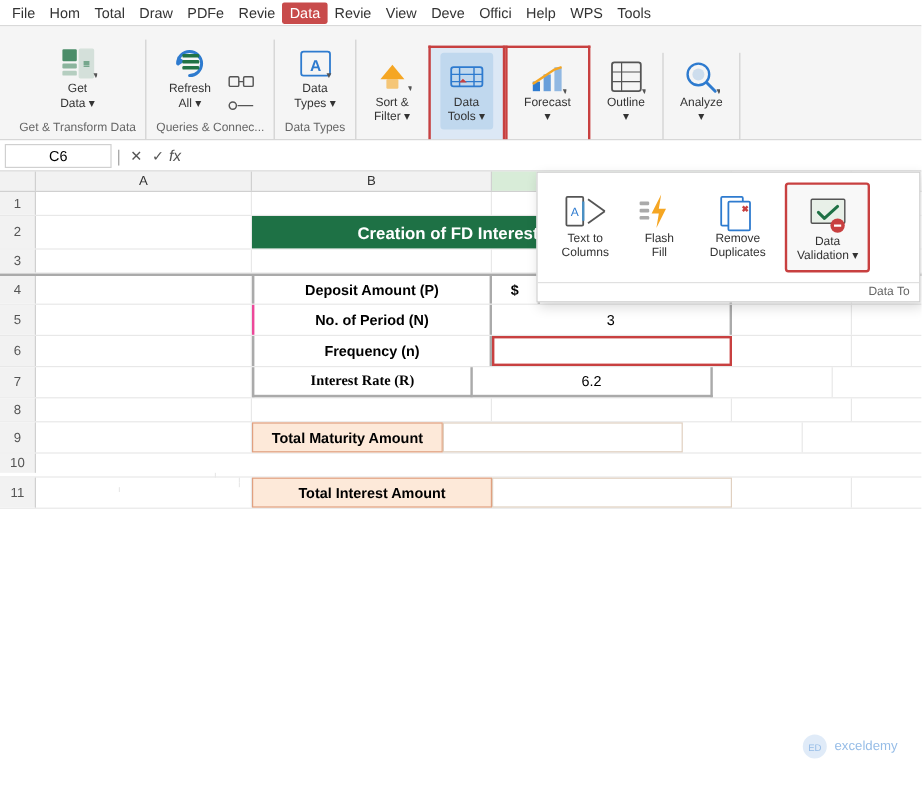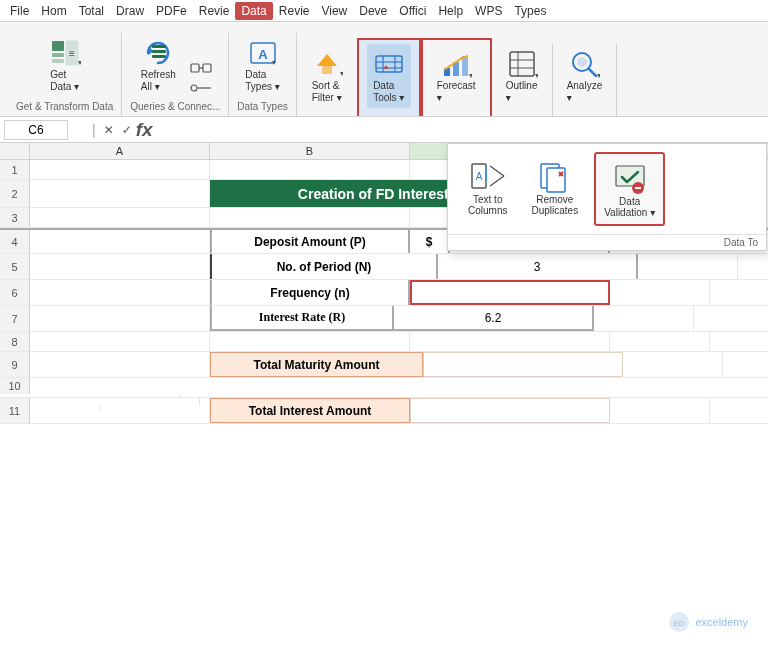"Types" span.menu-item { text: Types -> Tools }
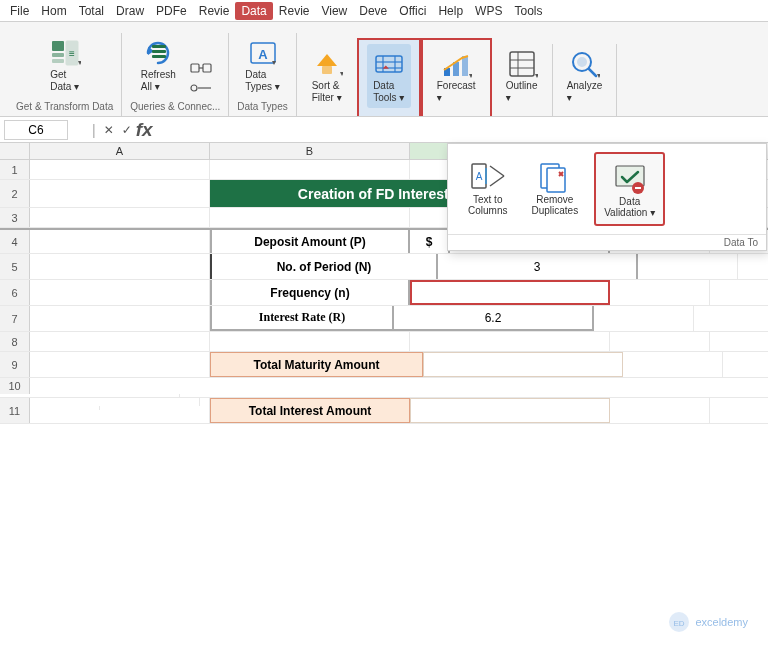"Get" .ribbon-btn .label { text-align: left -> center }
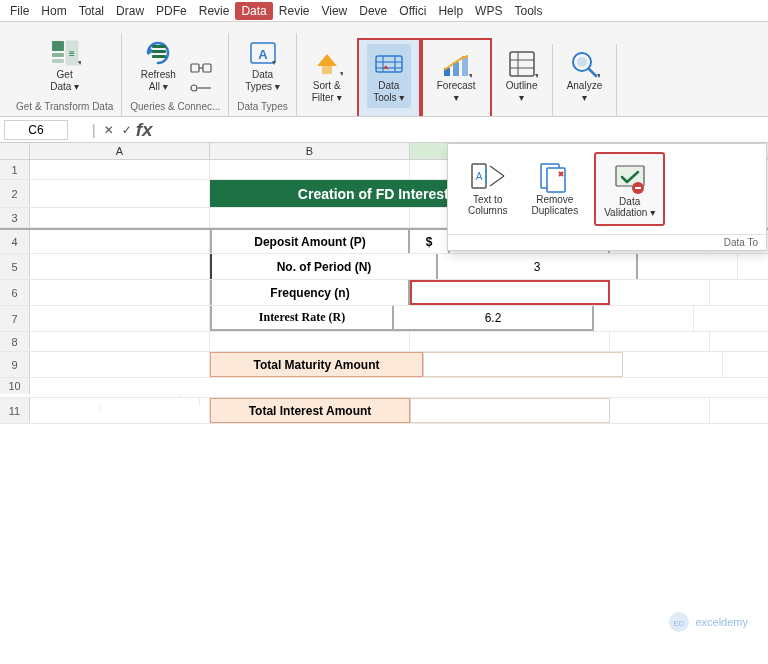"C6" .cell-ref { margin-right: 20px -> 0; width: 64px -> 89px }
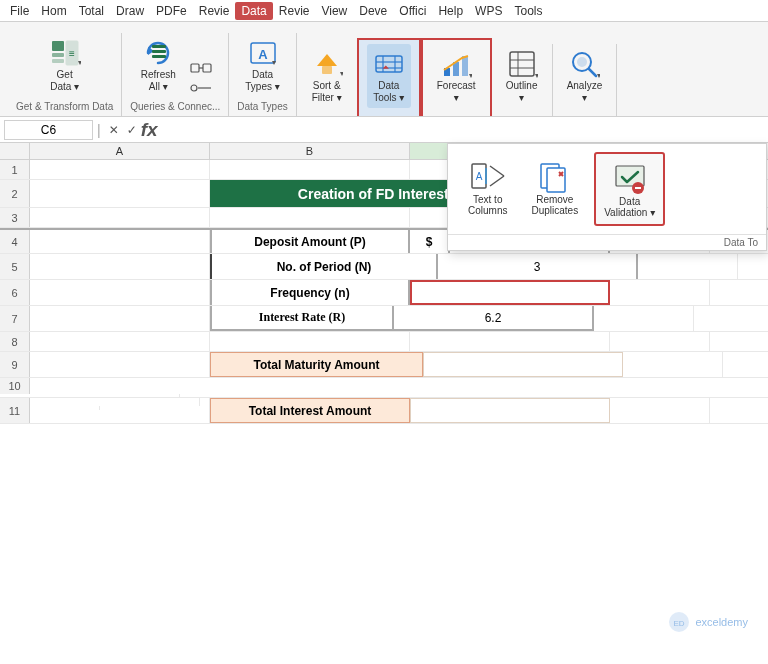"fx" .fx-label { font-size: 19px -> 13px; font-weight: bold -> none }
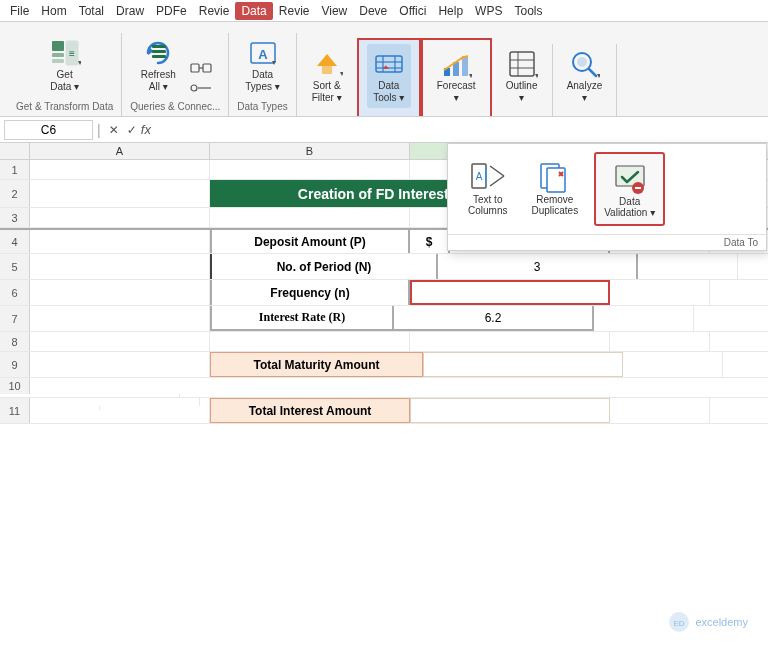"Flash" div.popup-item { html: none -> <div> <div> <svg> <polygon></polygon> <rect></rect> <rect></rect> <rect></rect> </svg> </div> <div>Flash<br>Fill</div> </div> }
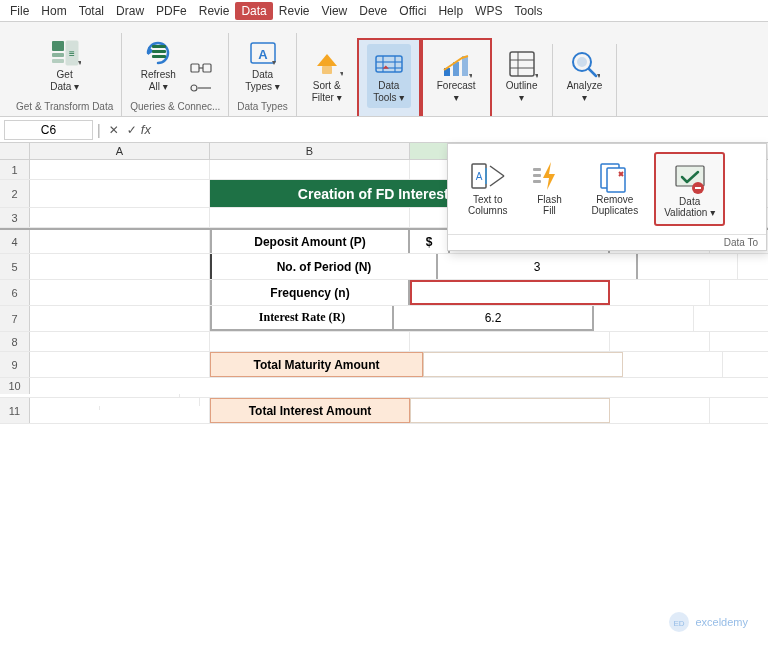"No. of Period (N)" div.cell { border-left: 2px solid #404040 -> 2px solid #ec4899; width: 228px -> 200px }
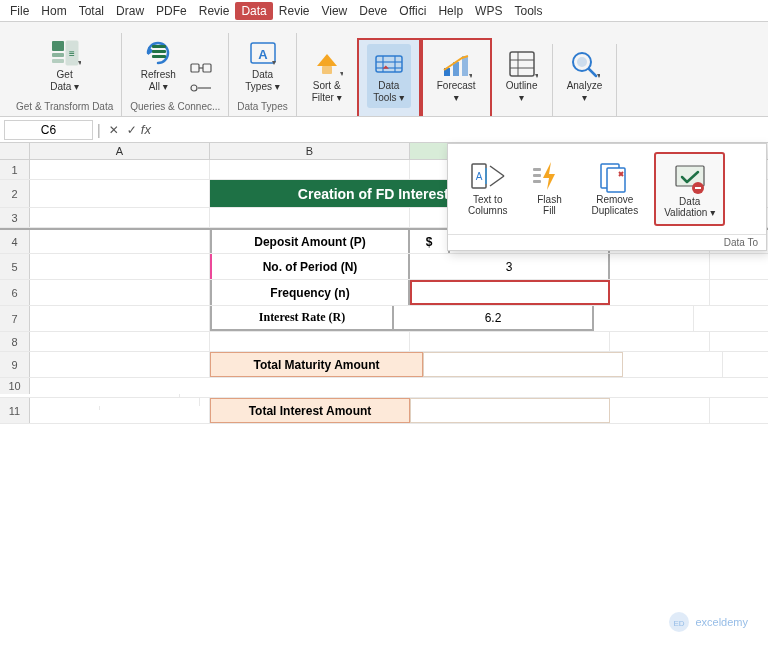"Total Maturity Amount" div.cell { width: 213px -> 159px }
